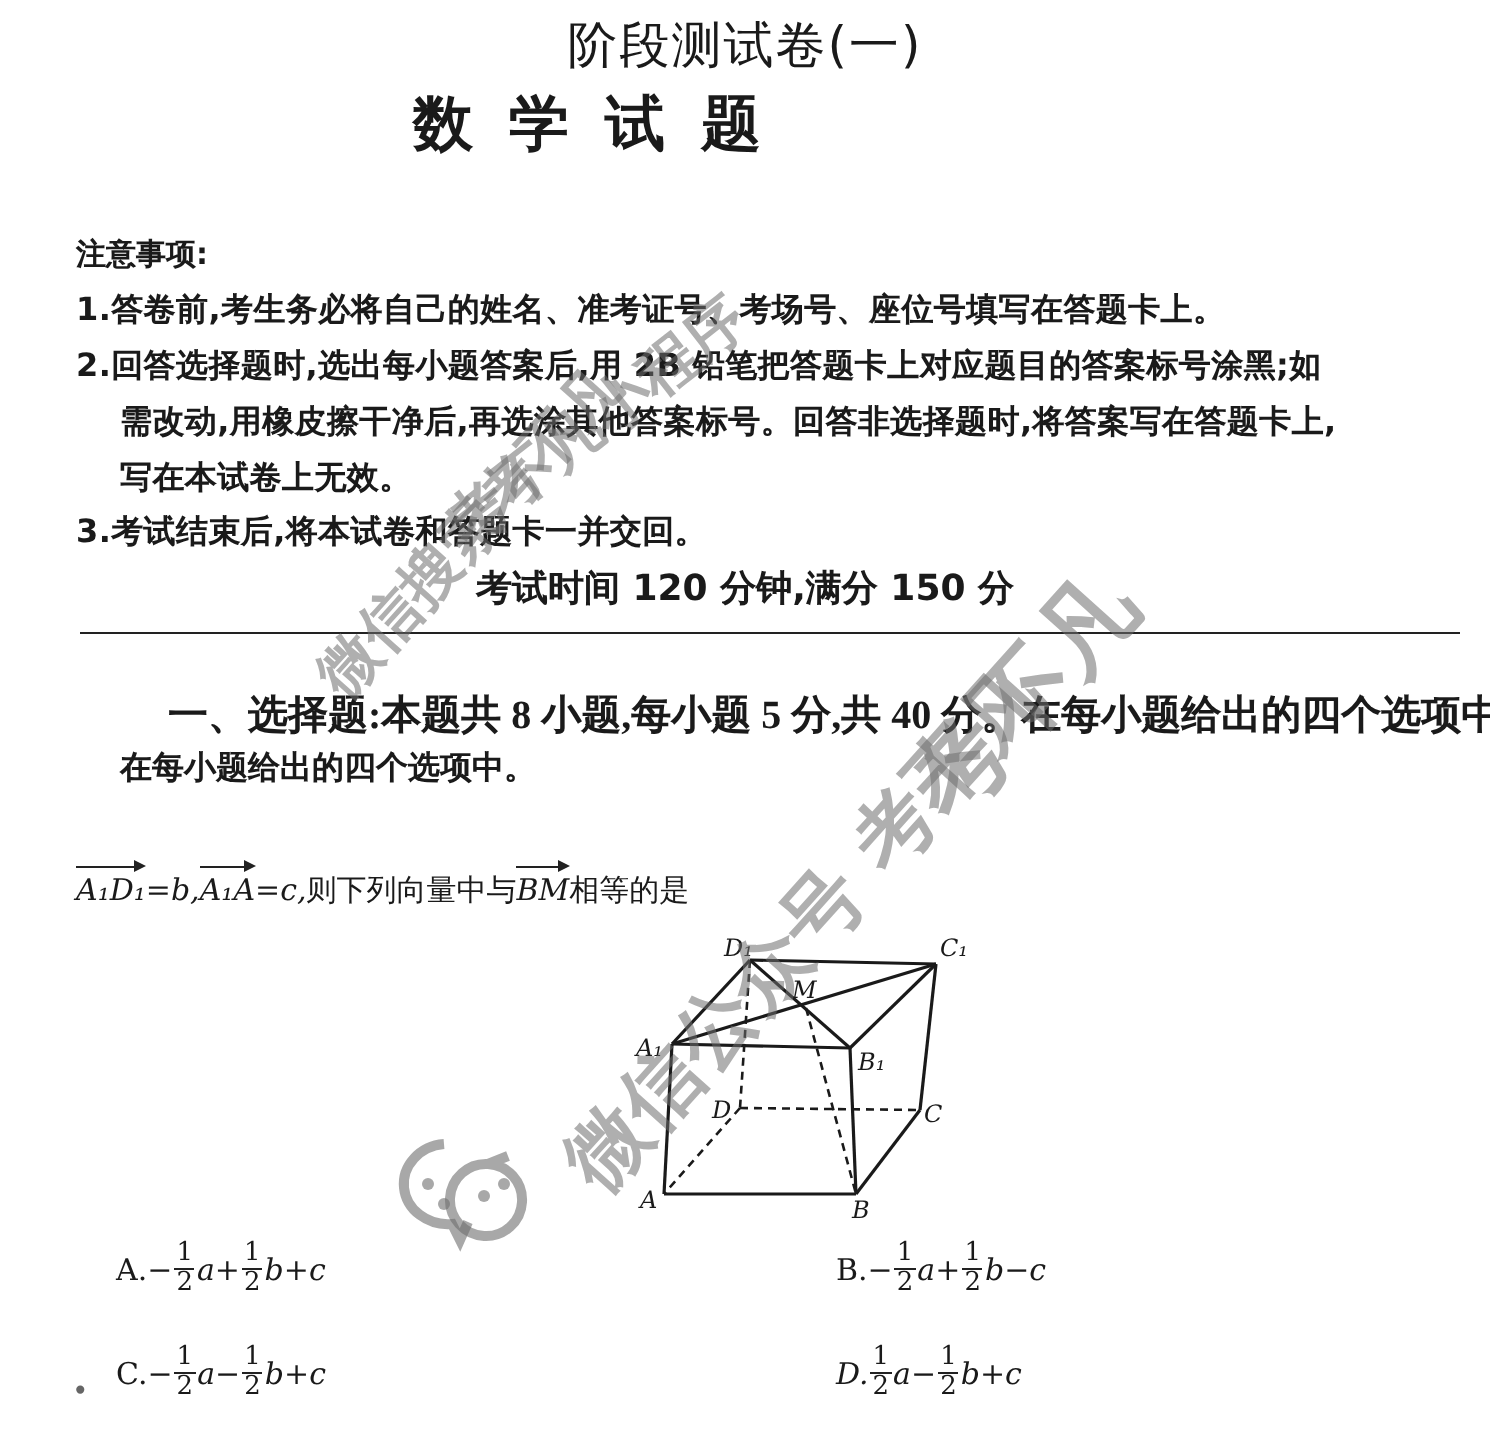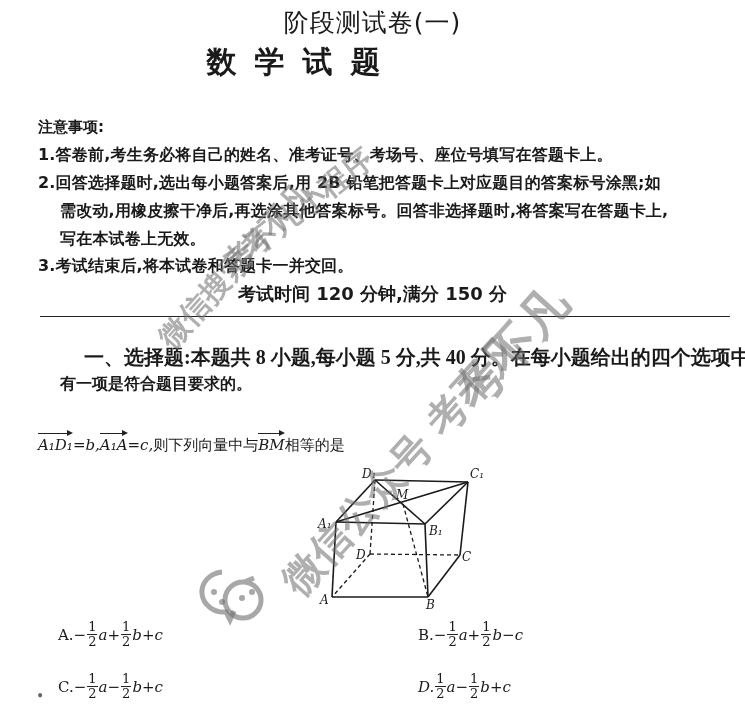"有一项是符合题目要求的。" div.section2 { text: 有一项是符合题目要求的 -> 在每小题给出的四个选项中 }
